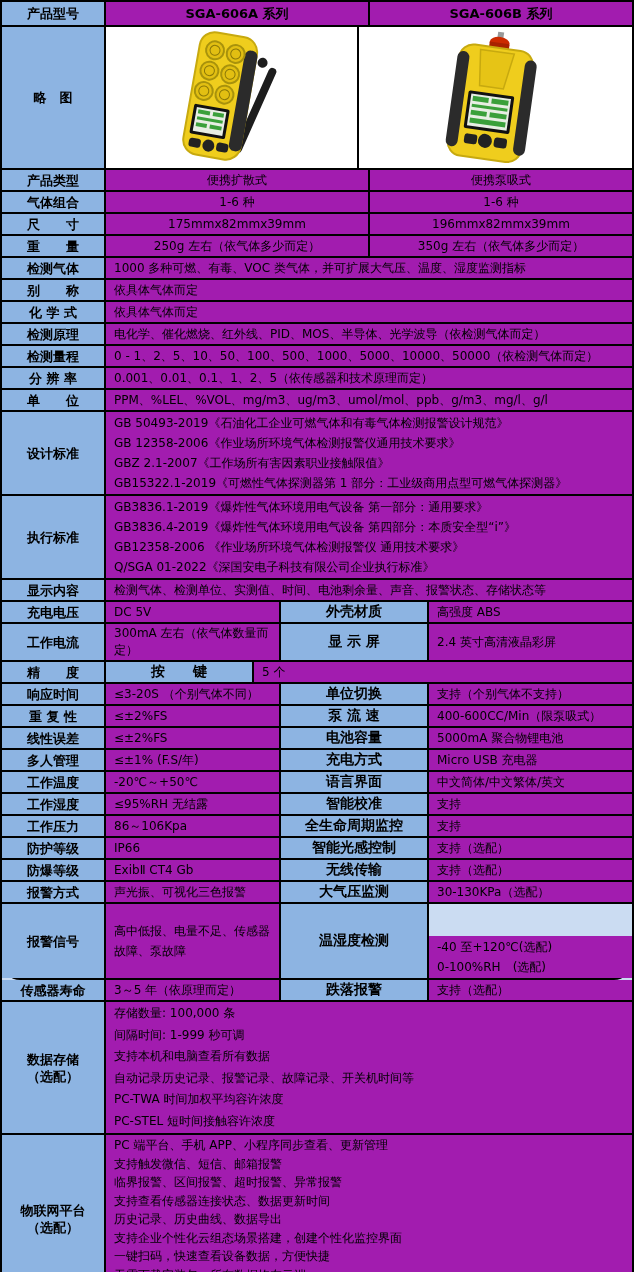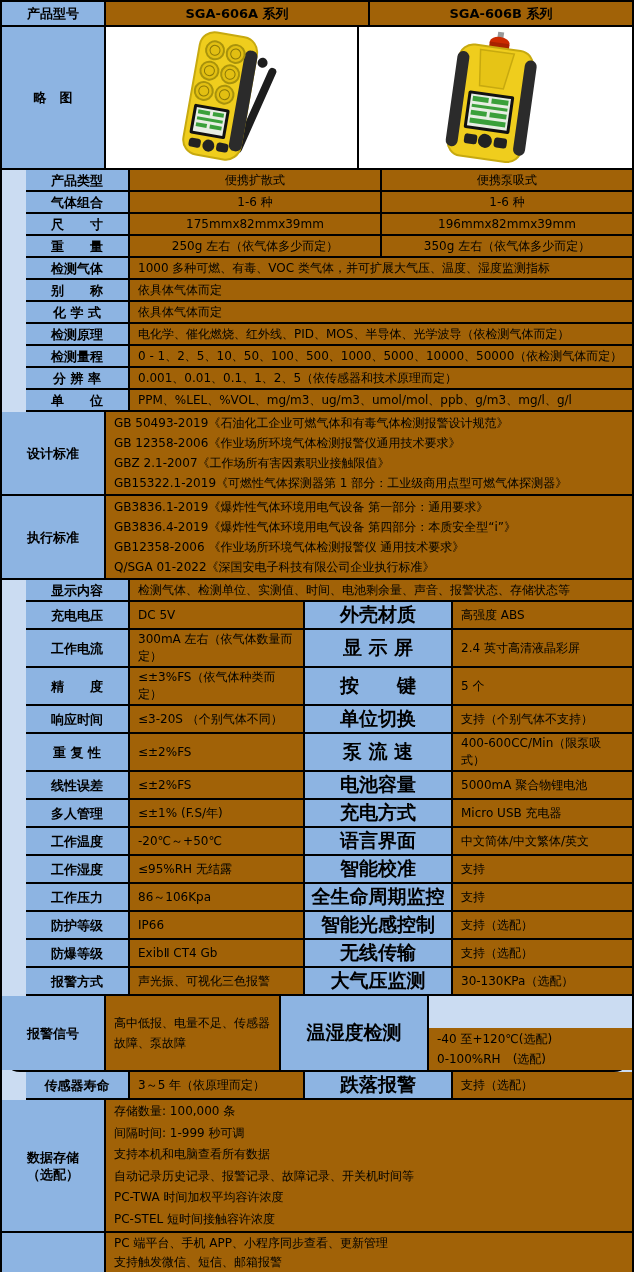"SGA-606A 系列" .v { background: #a16207 -> #a21caf }
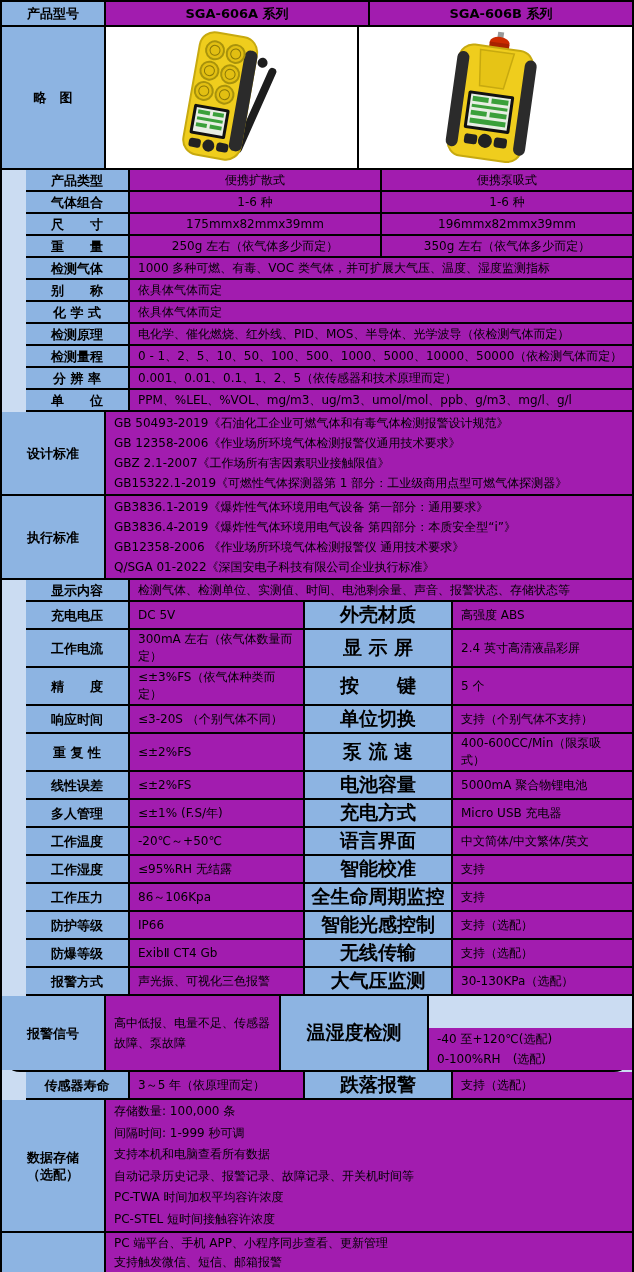"产品类型" .h22 { margin-left: 24px -> none }
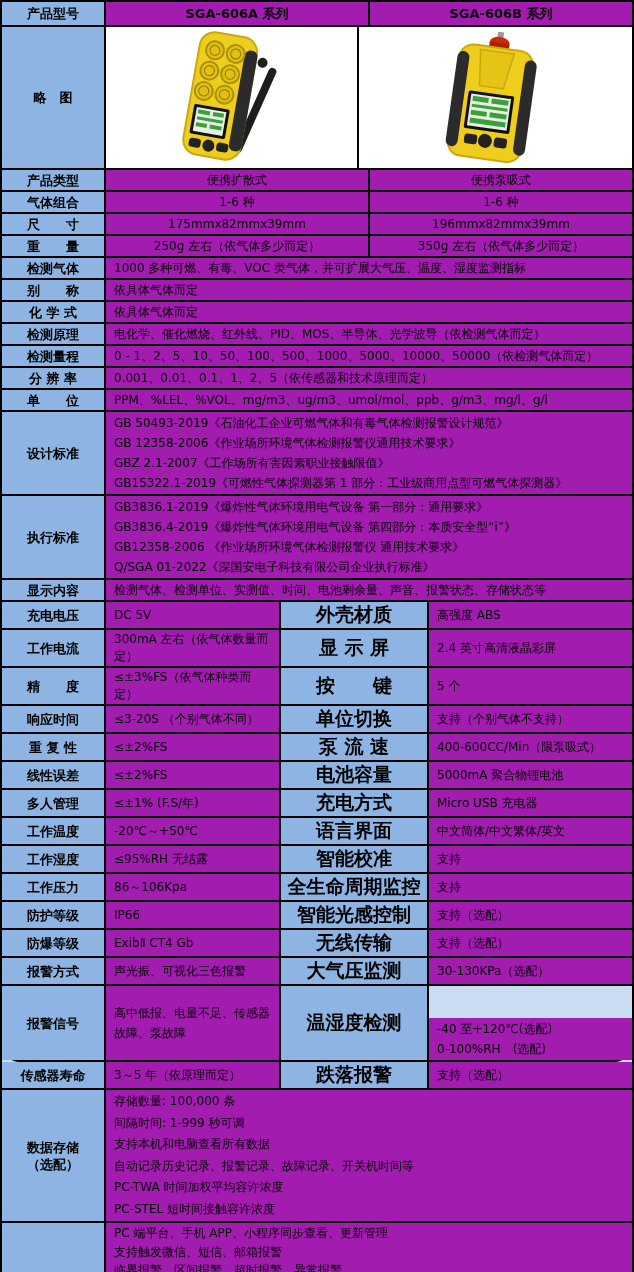"外壳材质" .lab2 { font-size: 19px -> 14px }
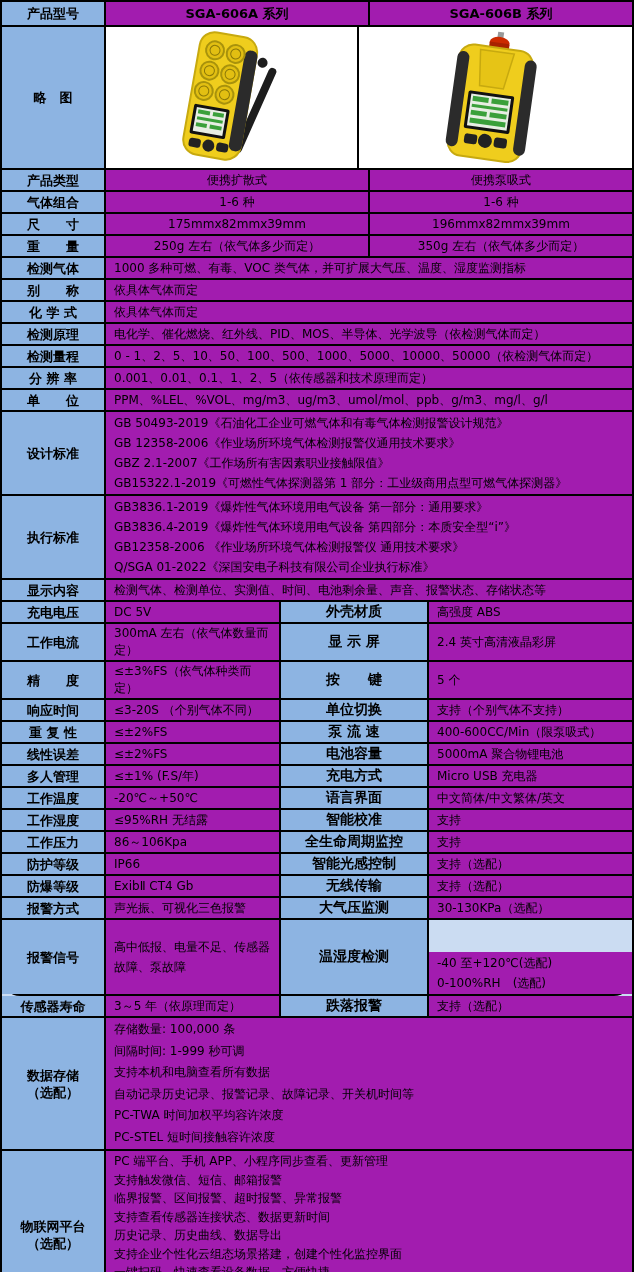"≤±3%FS（依气体种类而定）" div.c { html: <div>≤±3%FS（依气体种类而定）</div> -> none }
